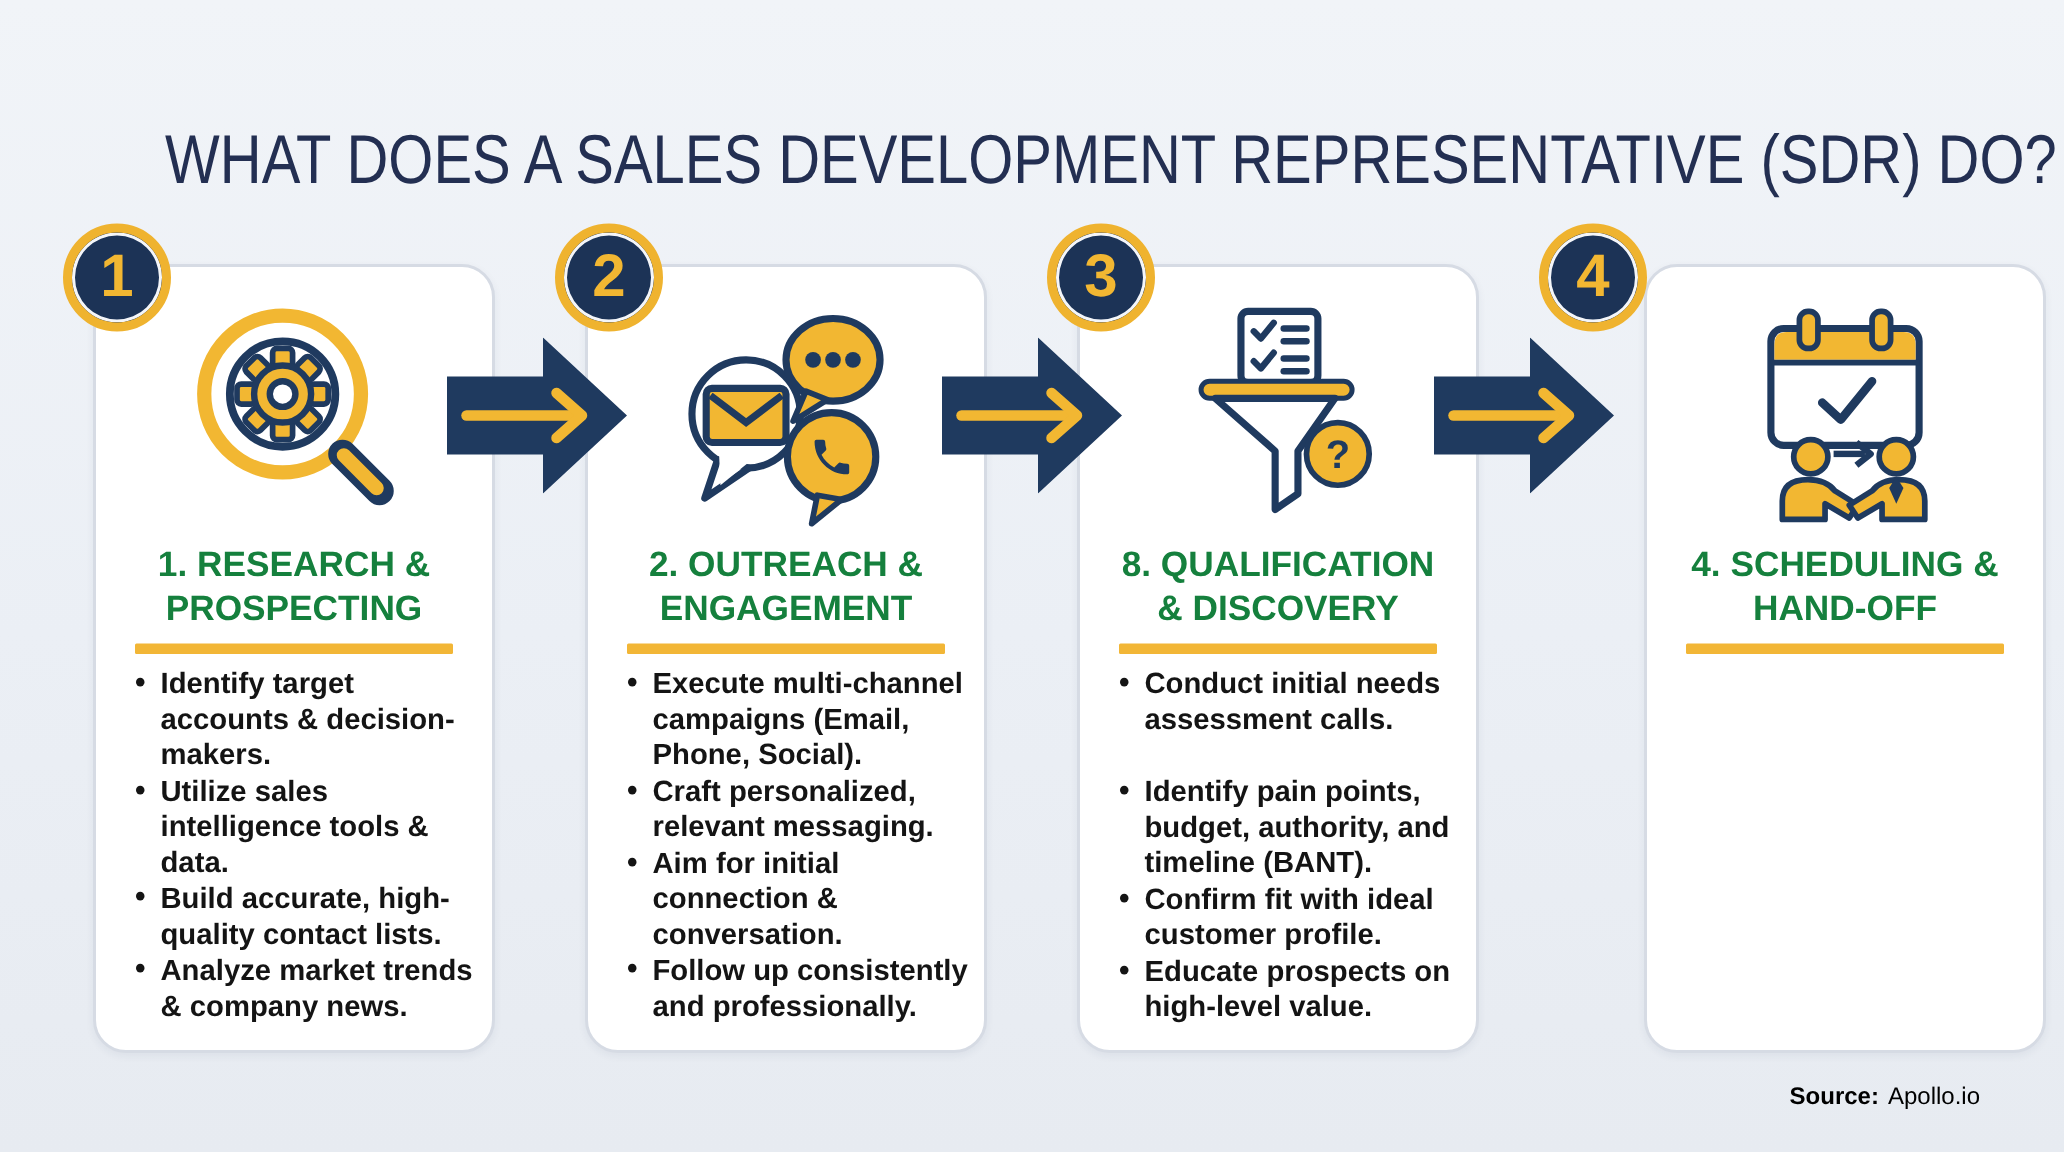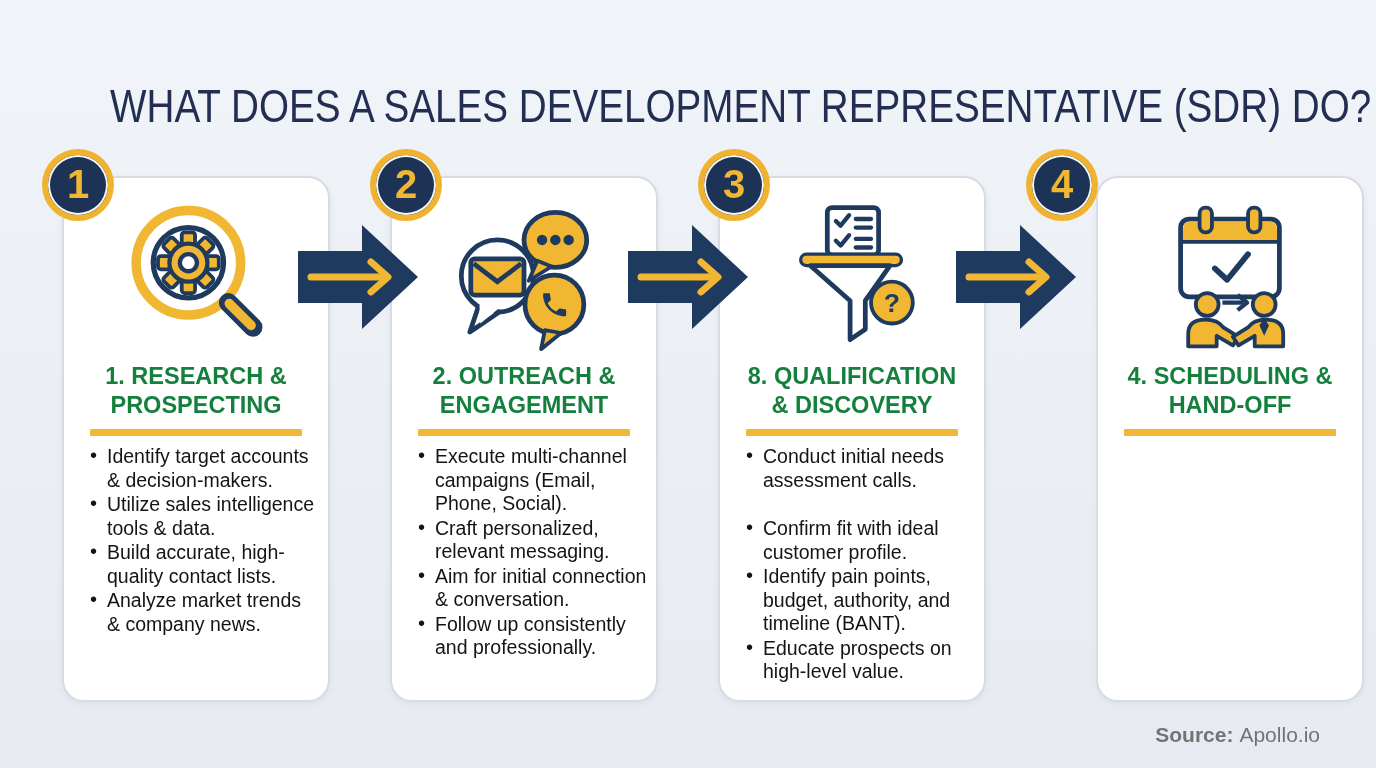"Identify target accounts &" ul.bullets li { font-weight: none -> bold }
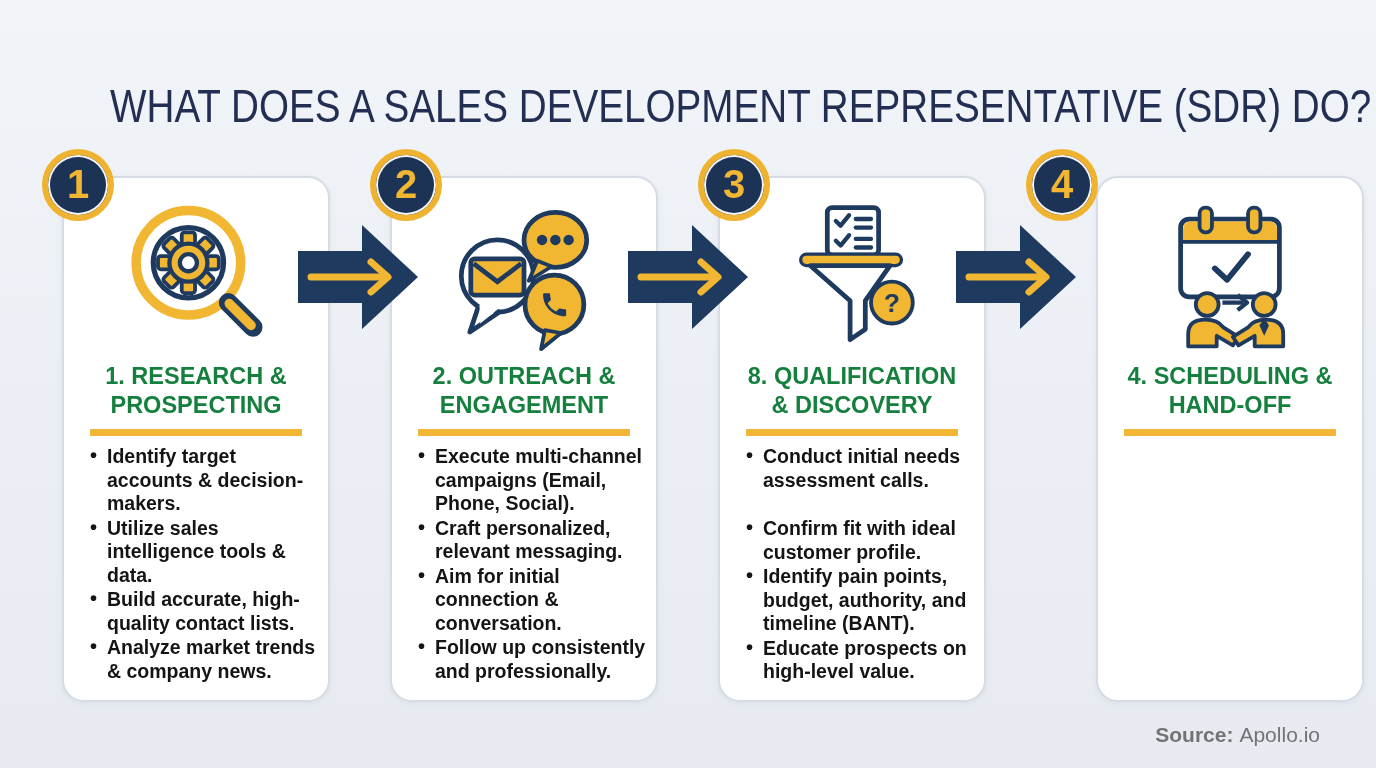"Confirm fit with ideal customer" li { order: before "Identify pain points, budget, authority," -> after "Identify pain points, budget, authority," }
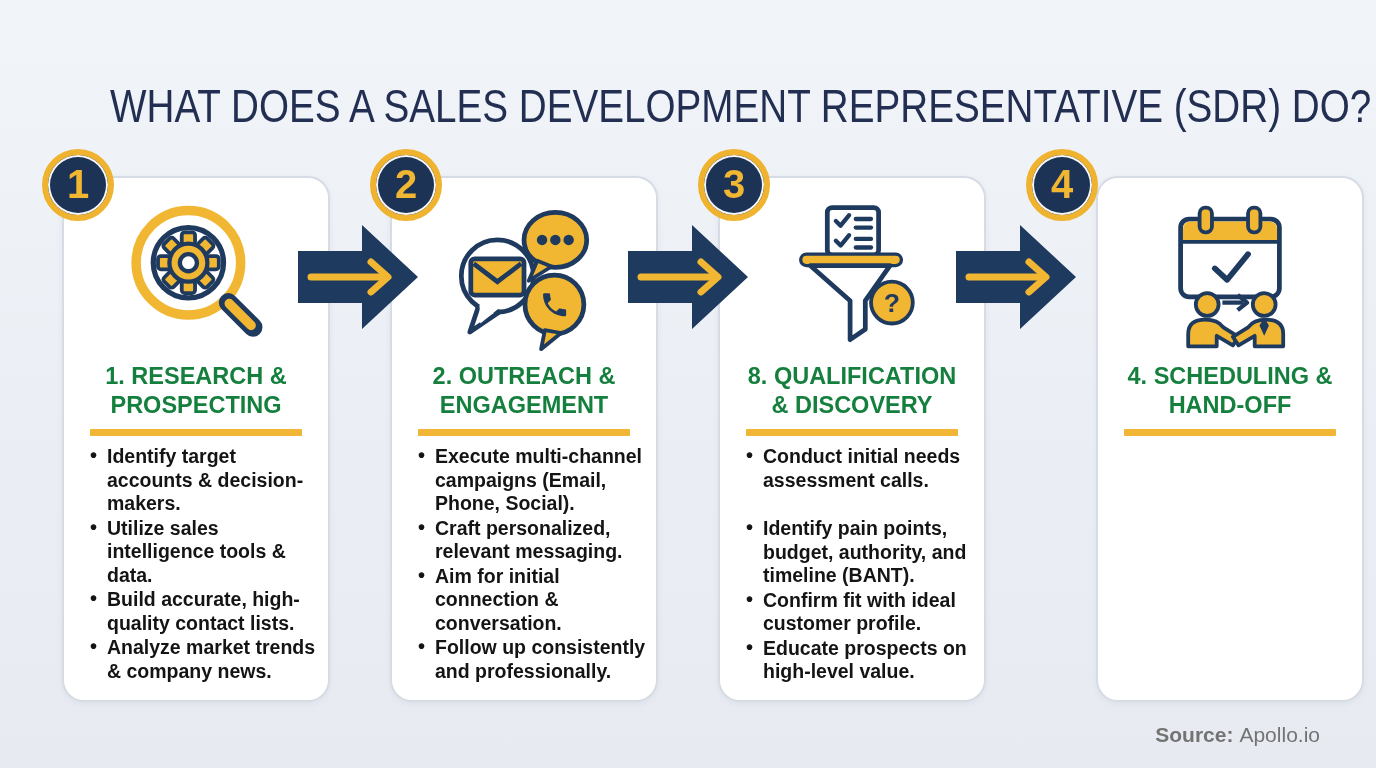"Source: Apollo.io" .source { color: #737373 -> #000000; font-size: 21px -> 16px }
